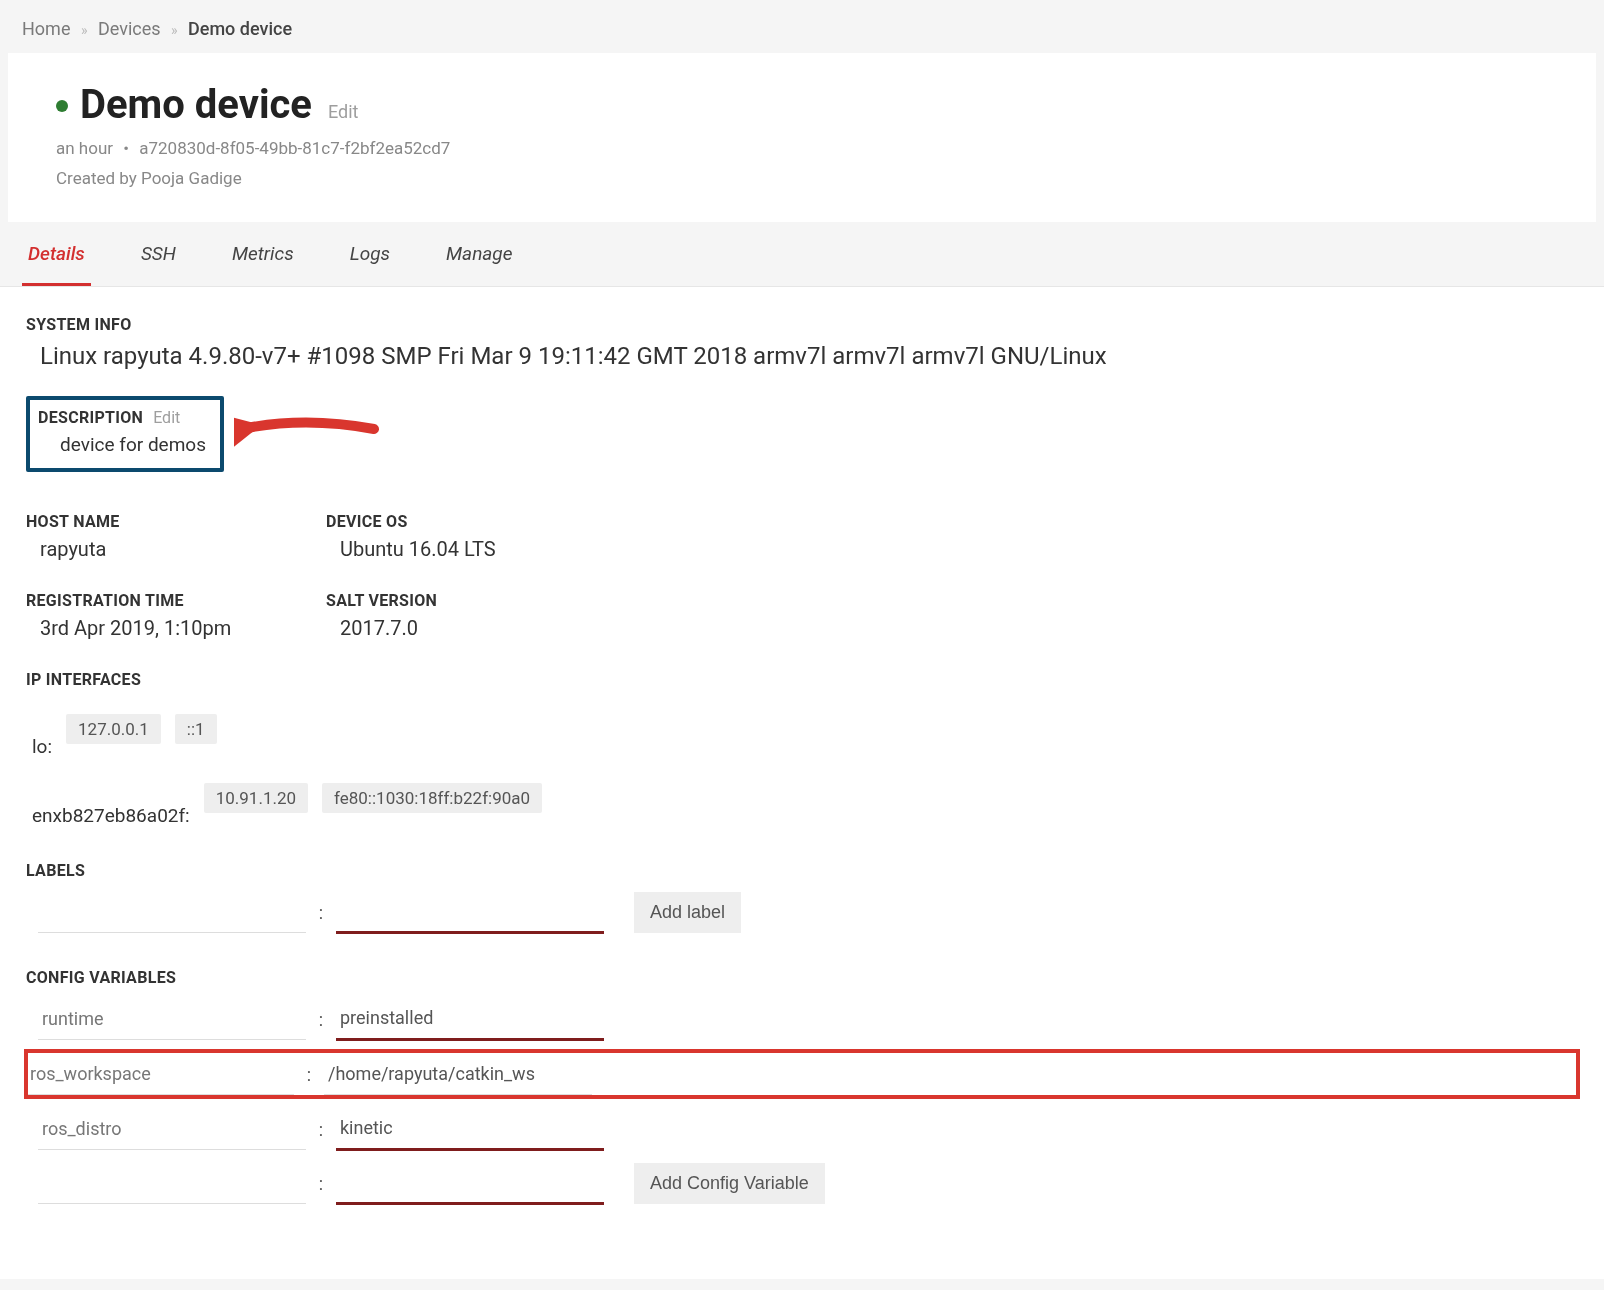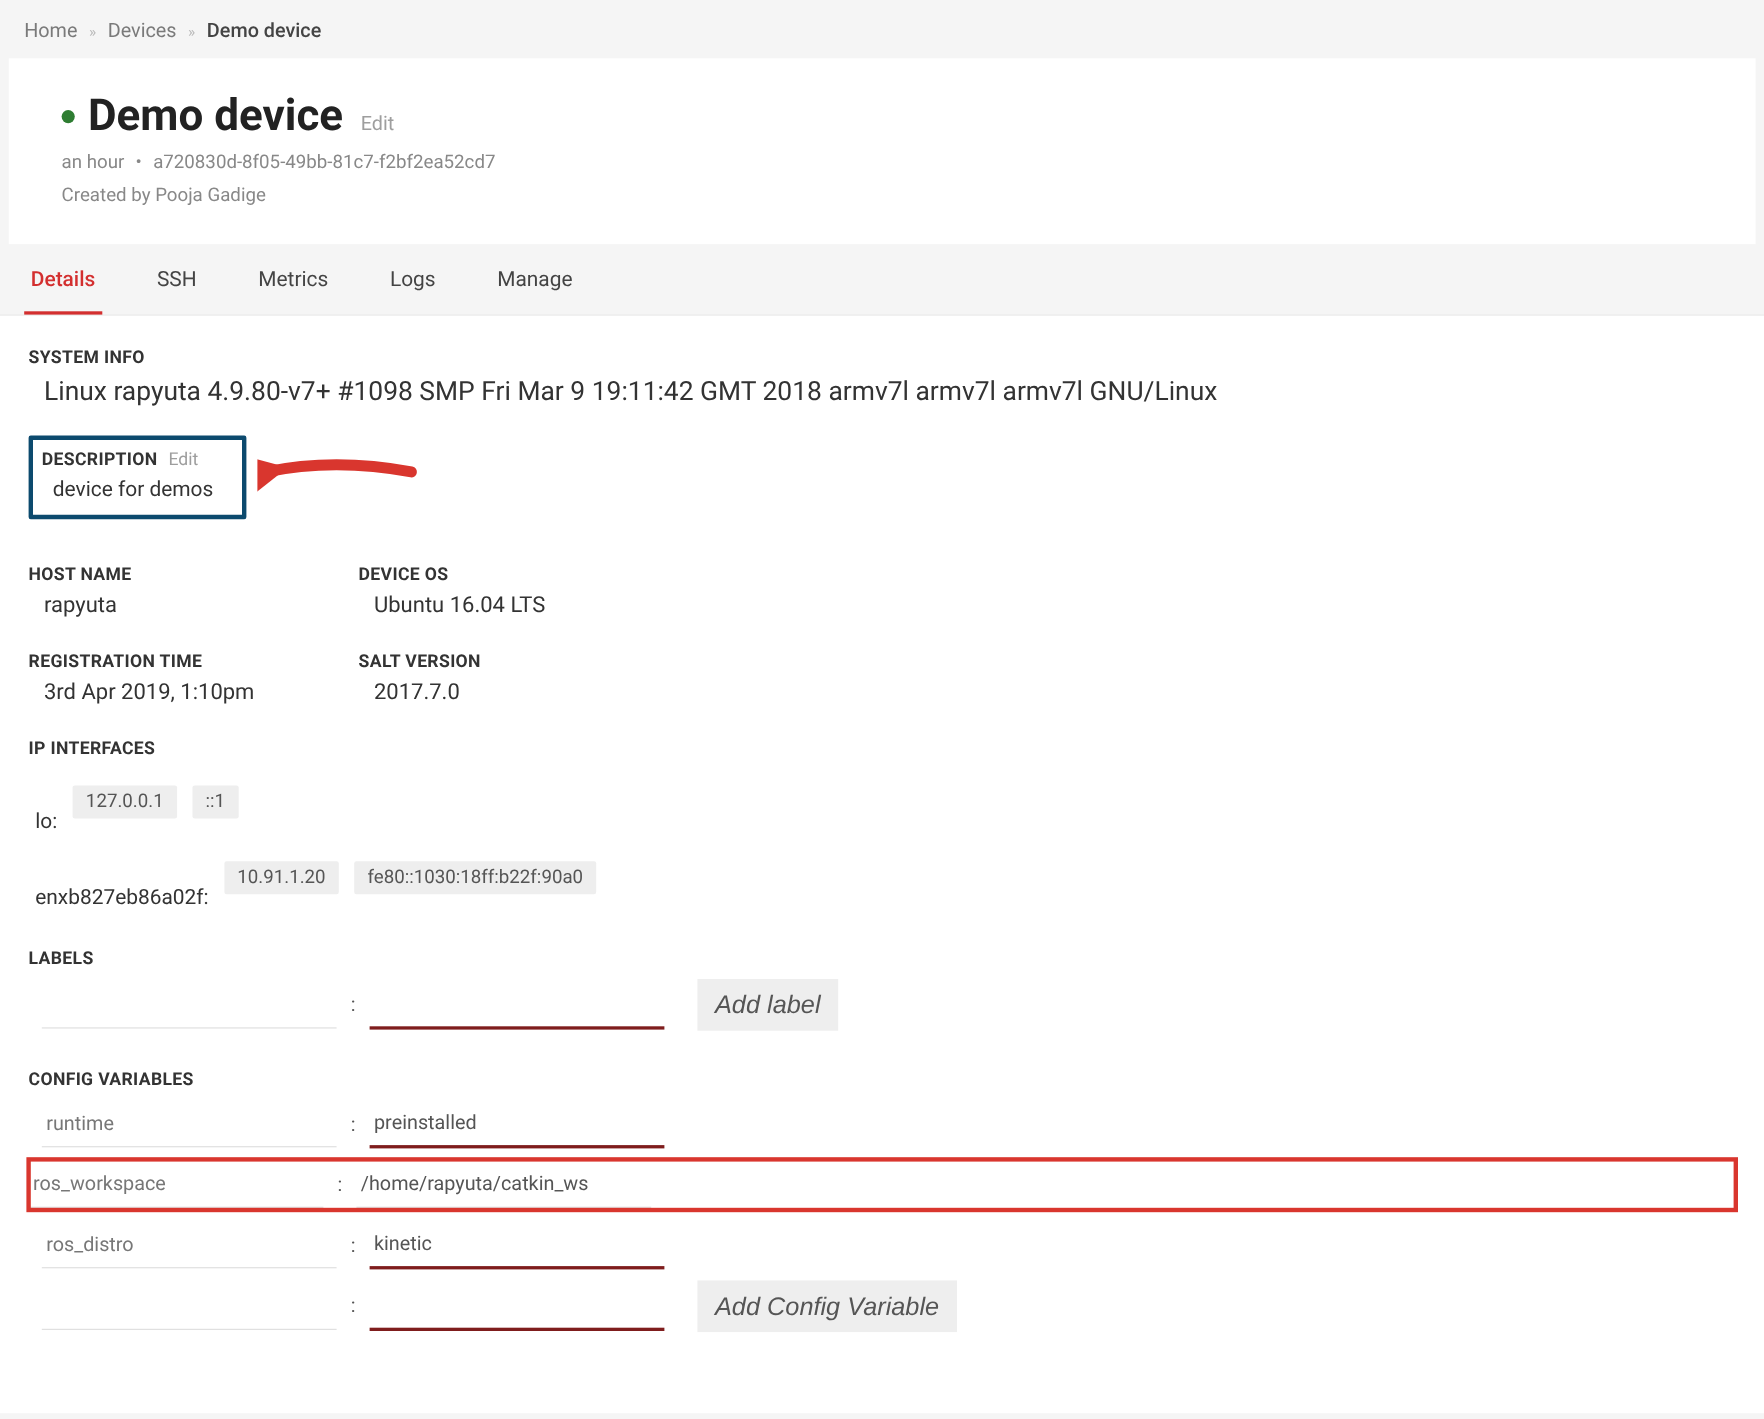"Details" .tabs { font-style: none -> italic }
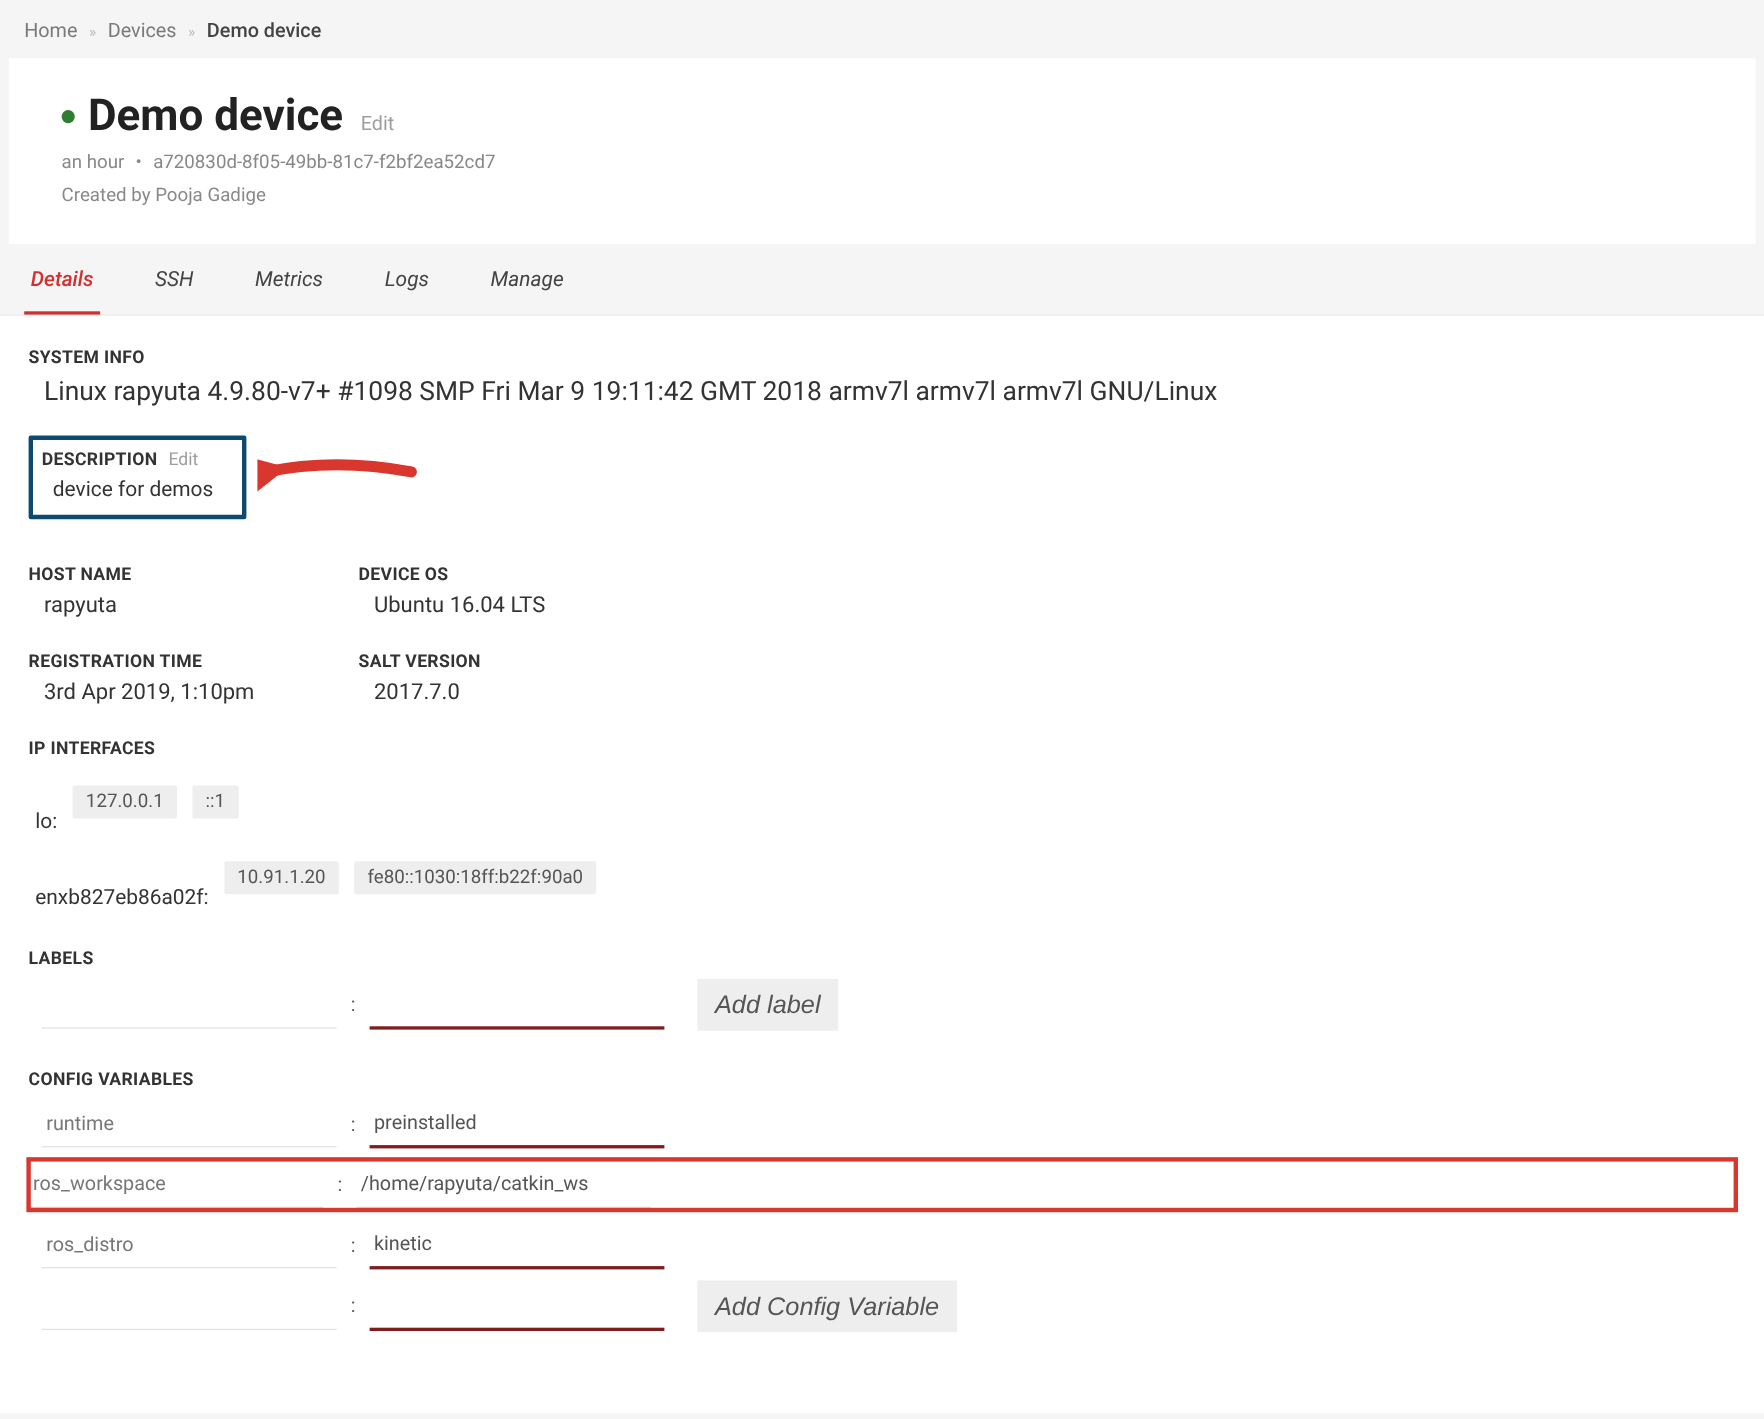"device for demos" .desc-val { text-align: none -> right }
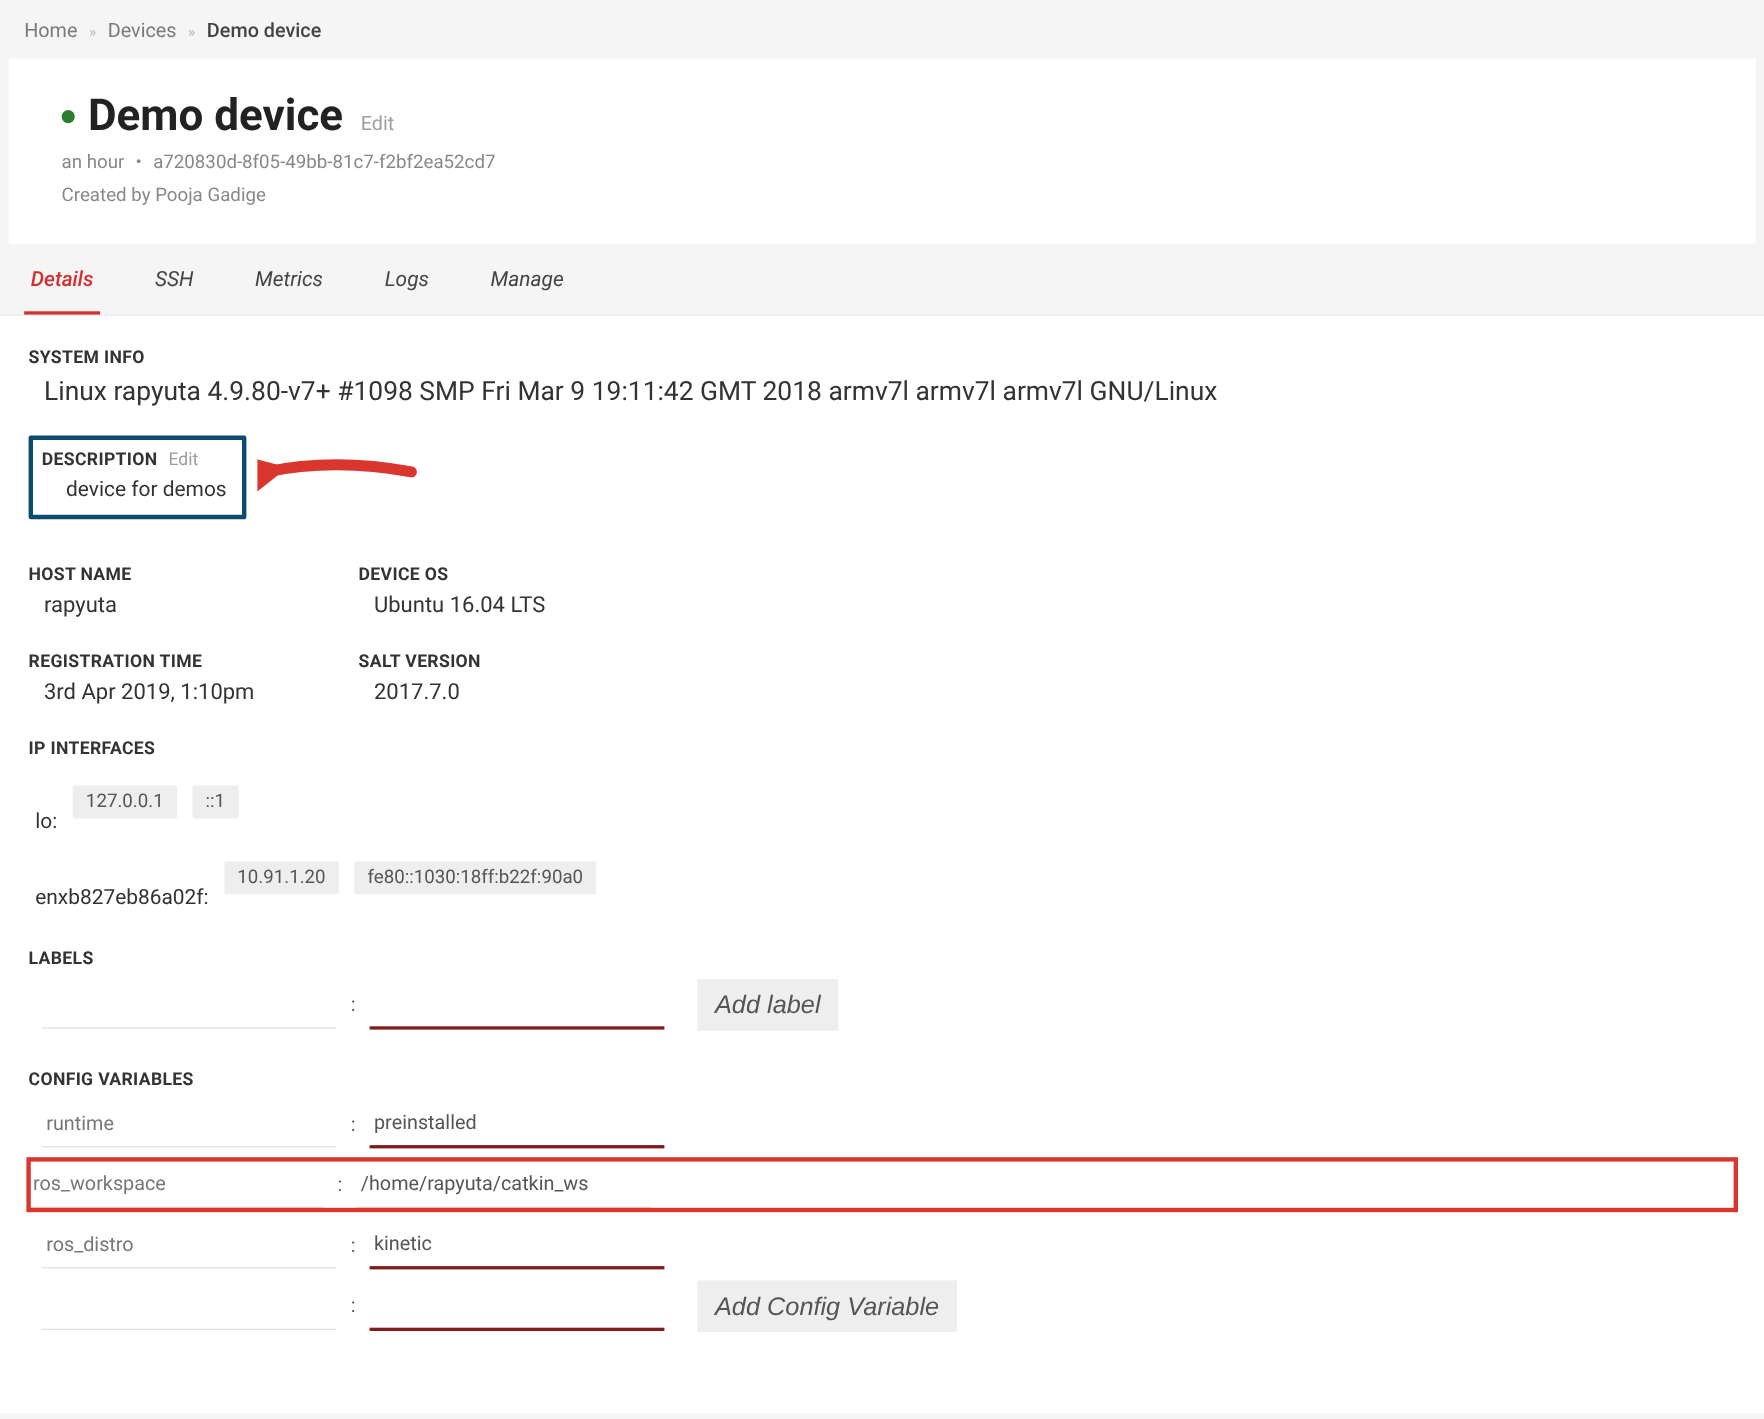"Add label" .btn { font-size: 23px -> 18px; font-style: italic -> none }
